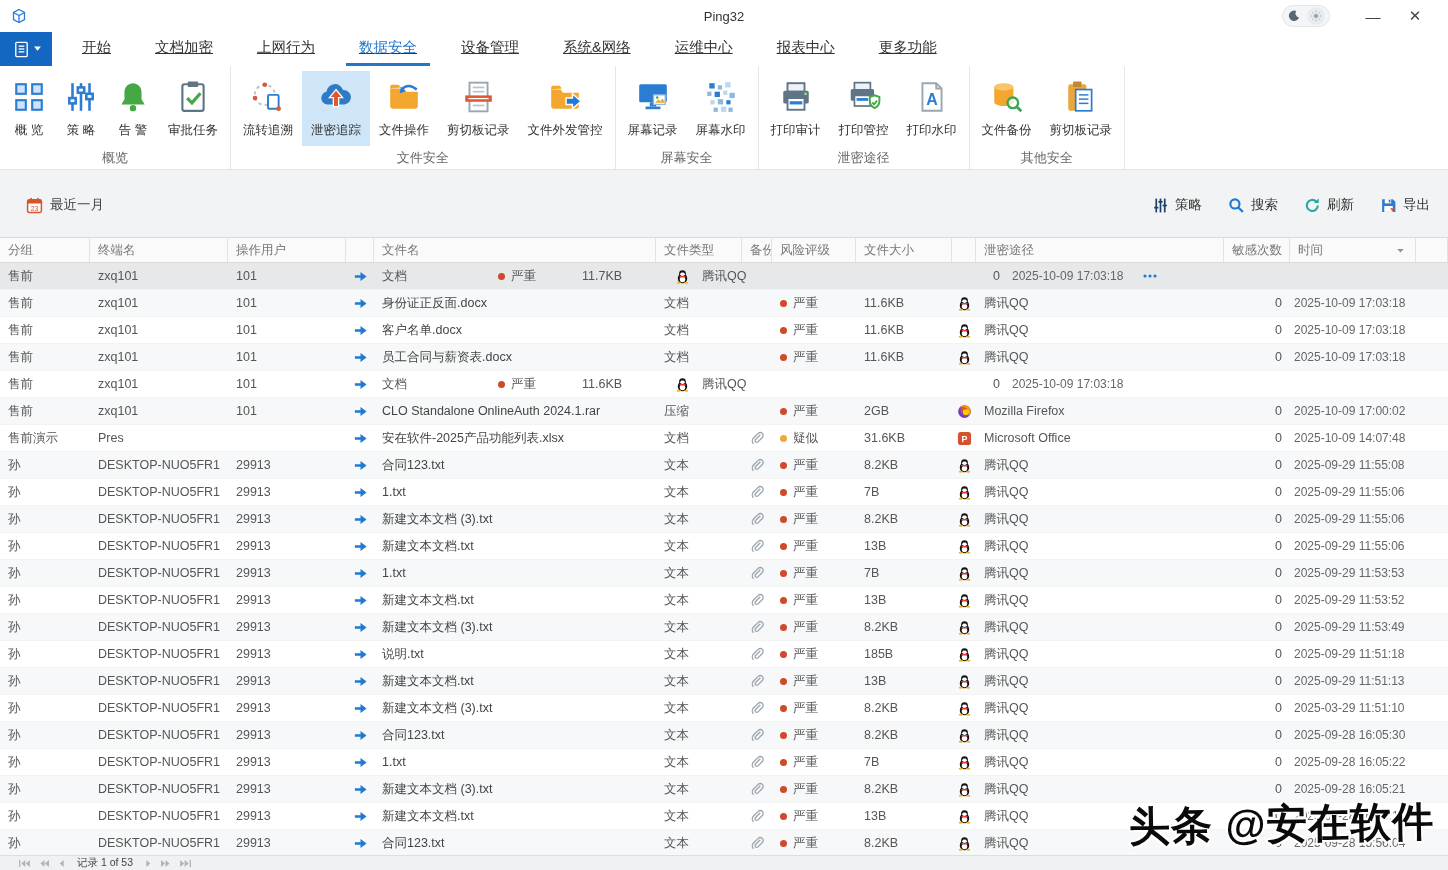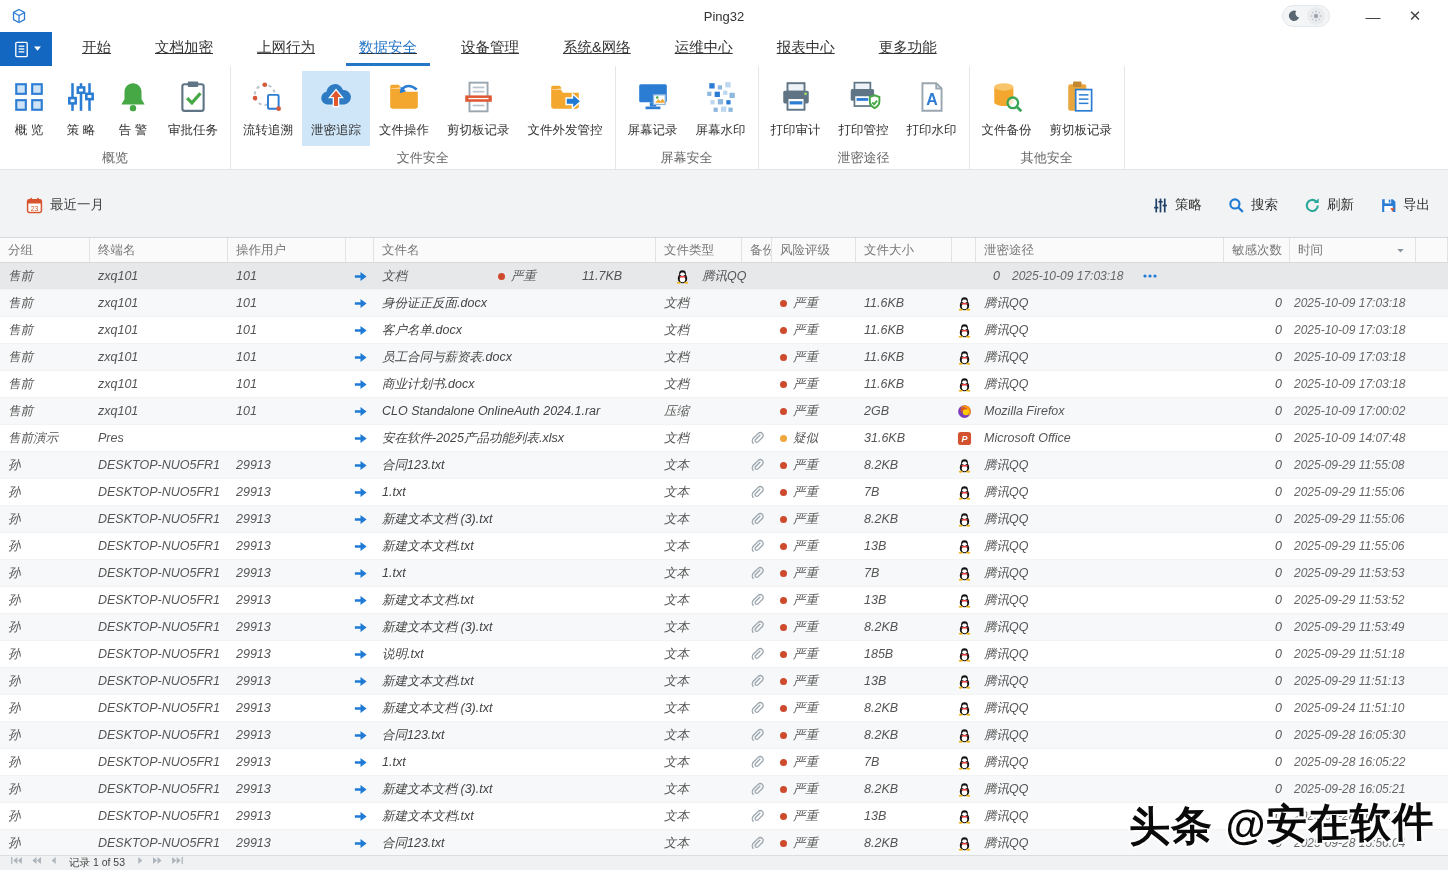"售前" .grid-body { font-style: italic -> none }
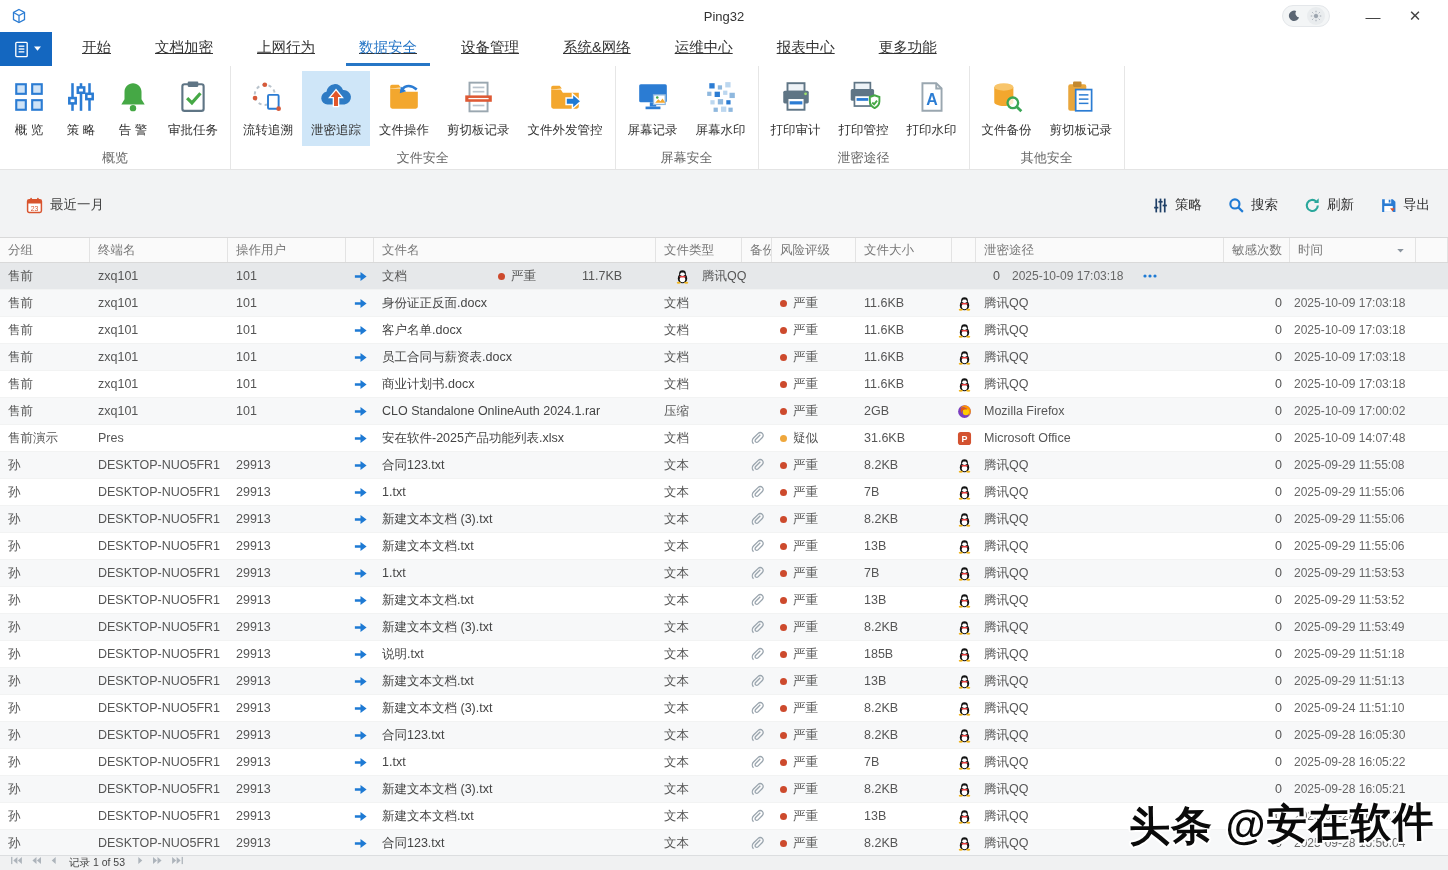"商业计划书.docx" div.gcell { html: <div>商业计划书.docx</div> -> none }
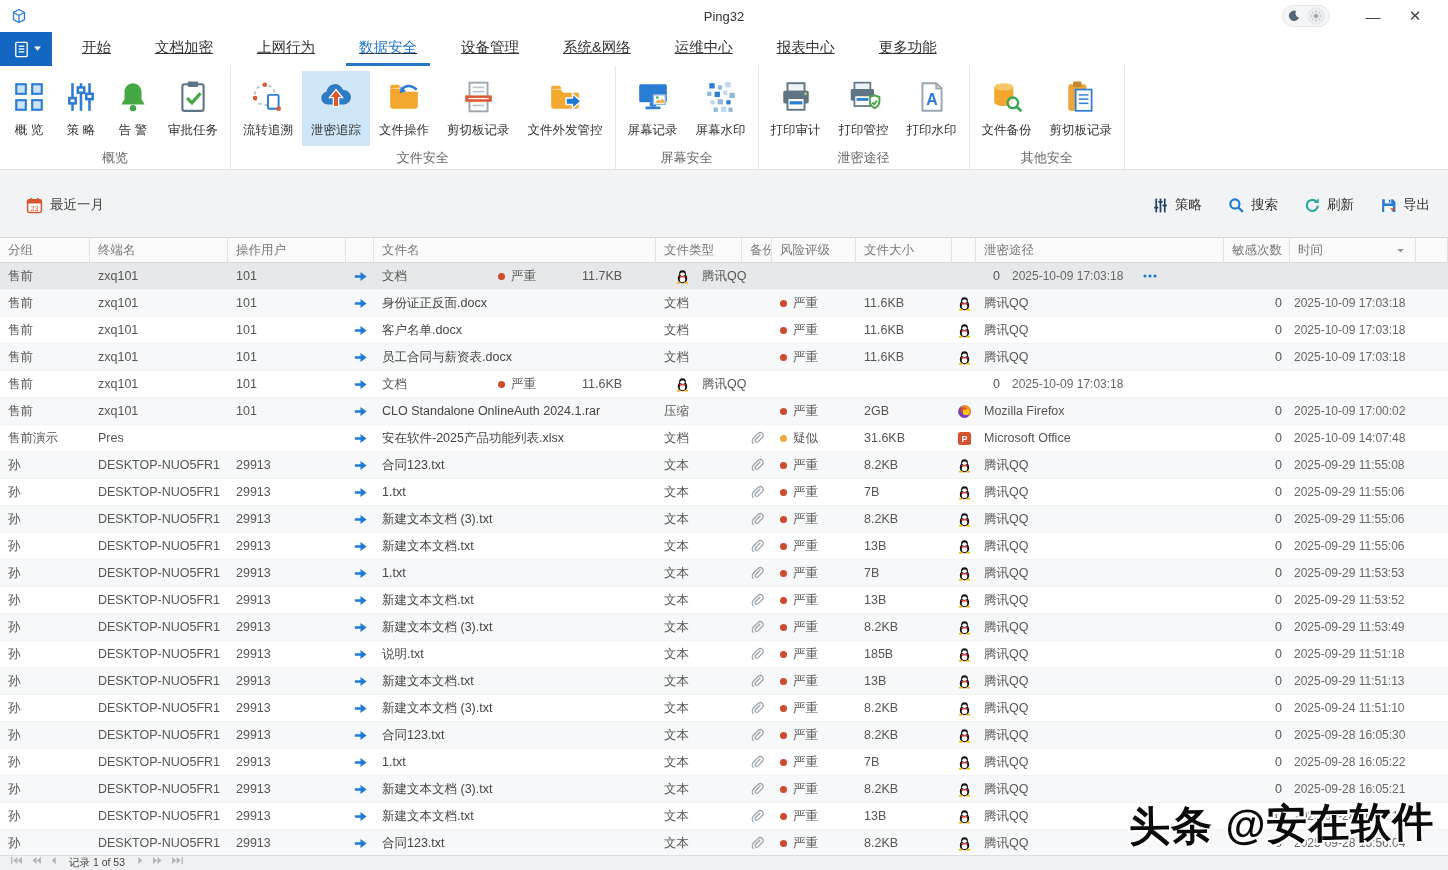"2025-09-24 11:51:10" div.gcell { text: 2025-09-24 -> 2025-03-29 }
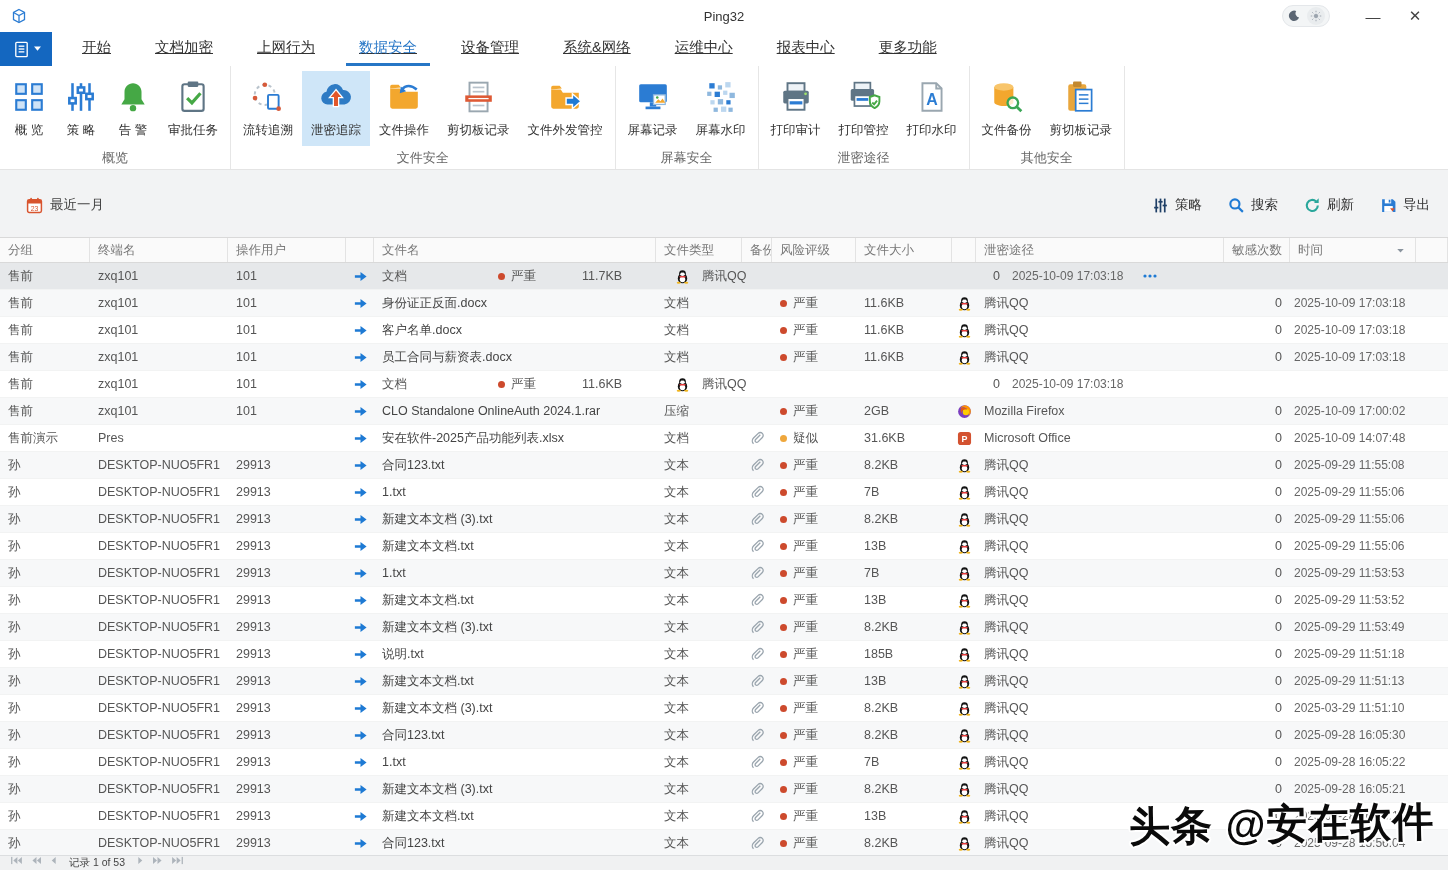"记录 1 of 53" .statusbar { align-items: flex-start -> center; padding-left: 6px -> 14px }
